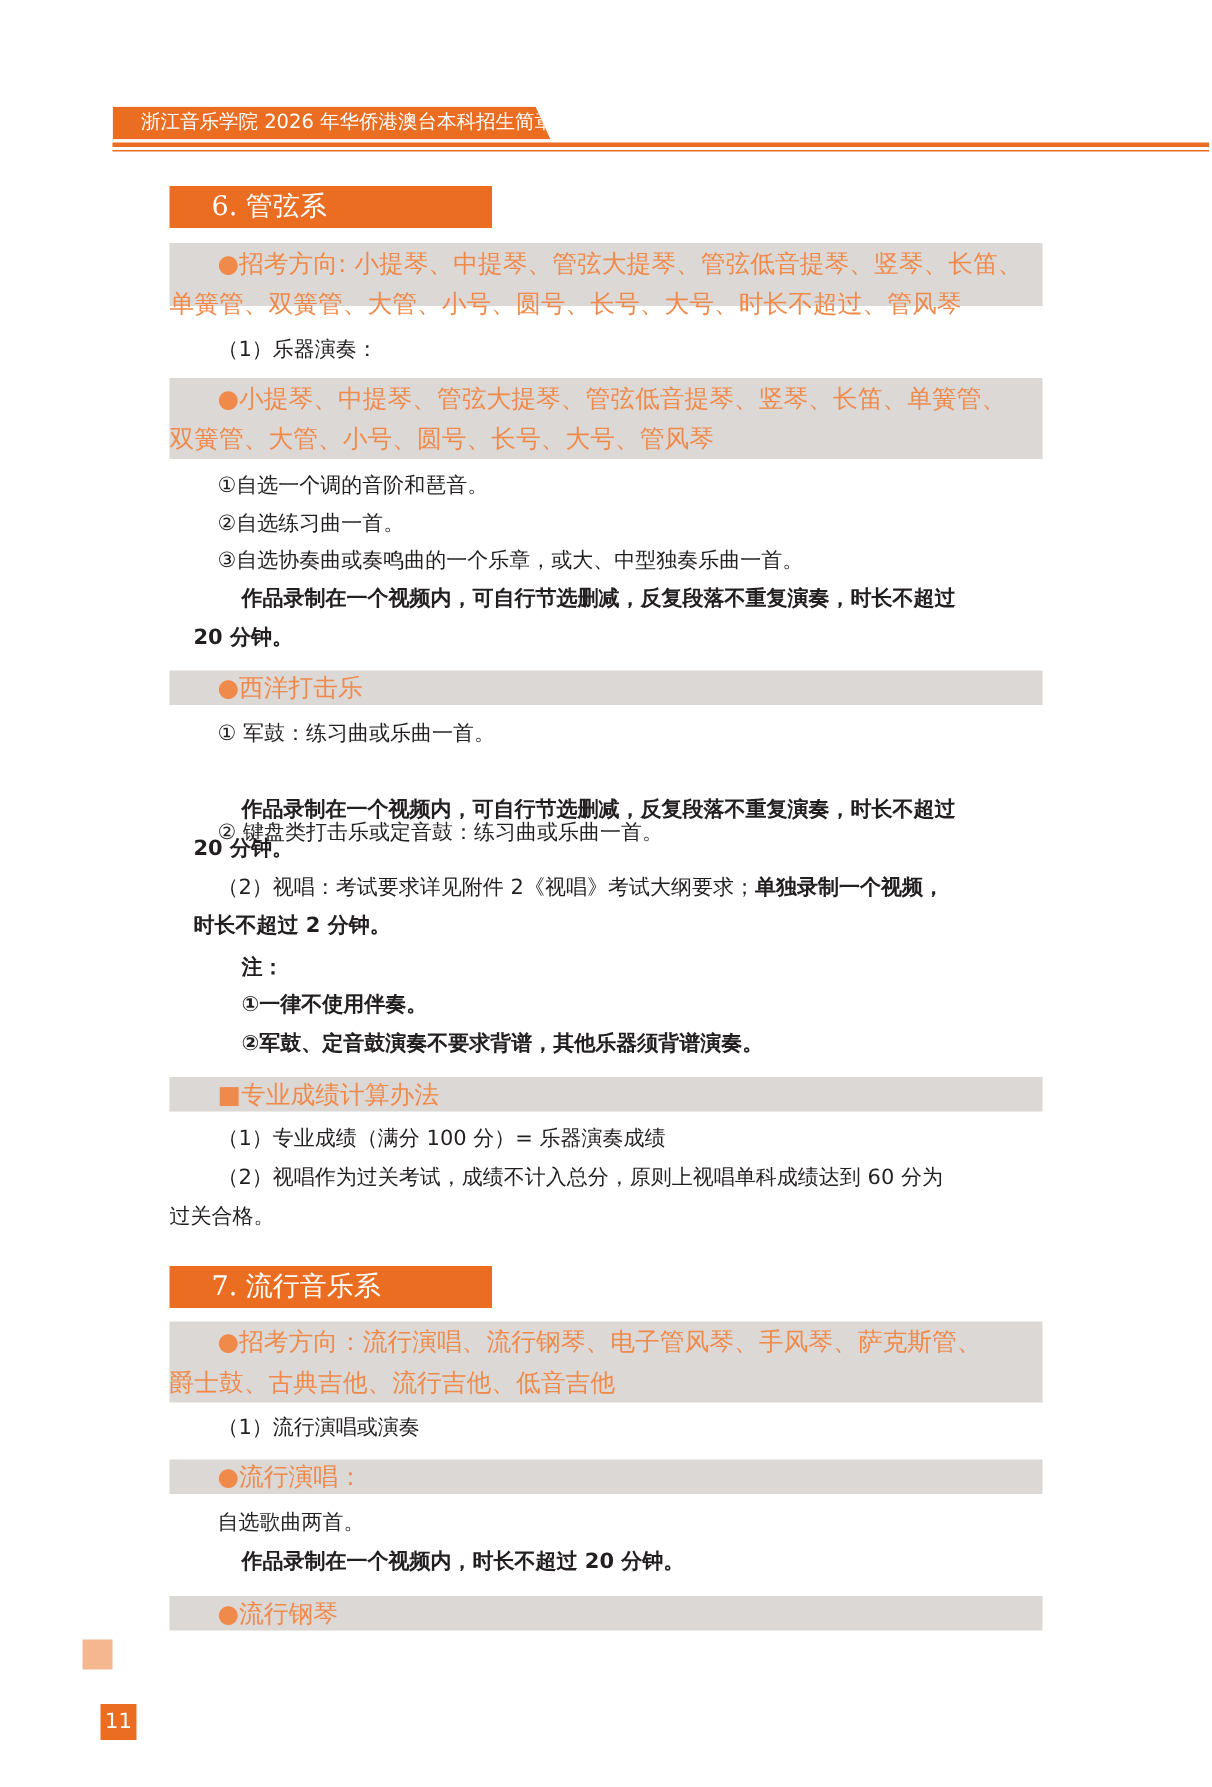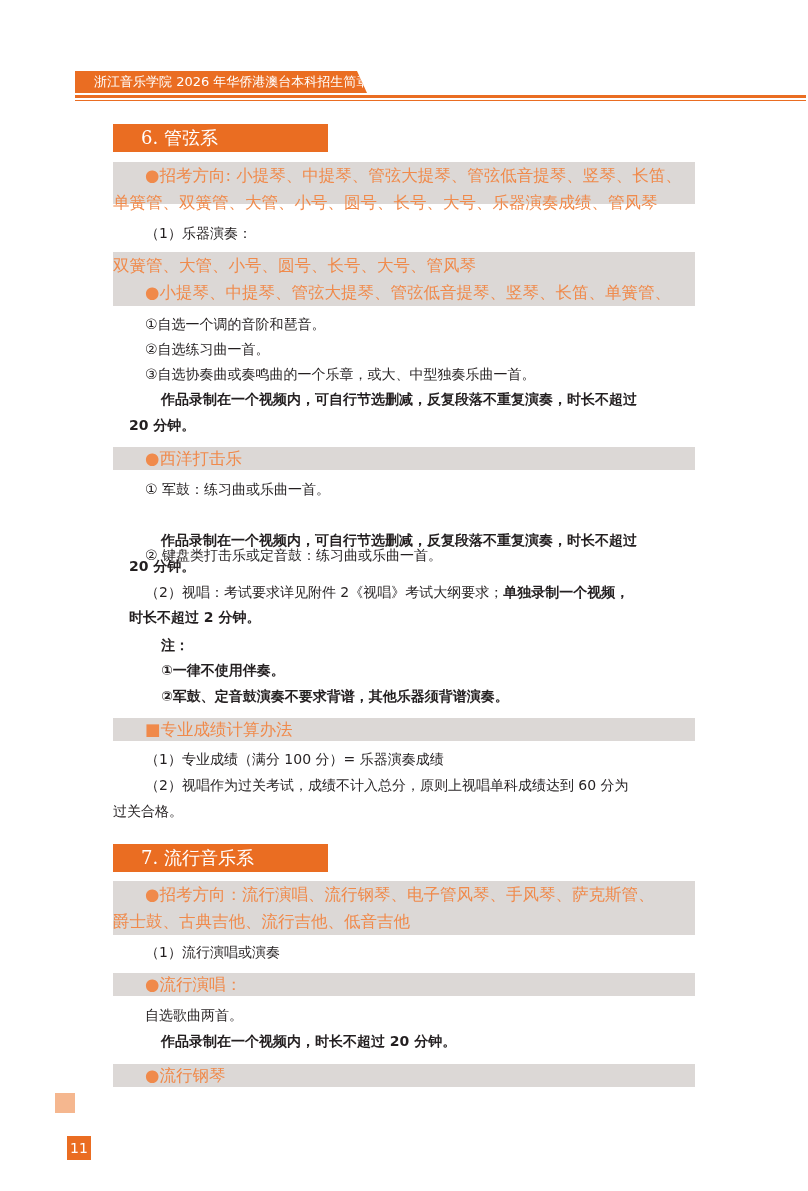"单簧管、双簧管、大管、小号、圆号、长号、大号、乐器演奏成绩、管风琴" span { text: 乐器演奏成绩 -> 时长不超过 }
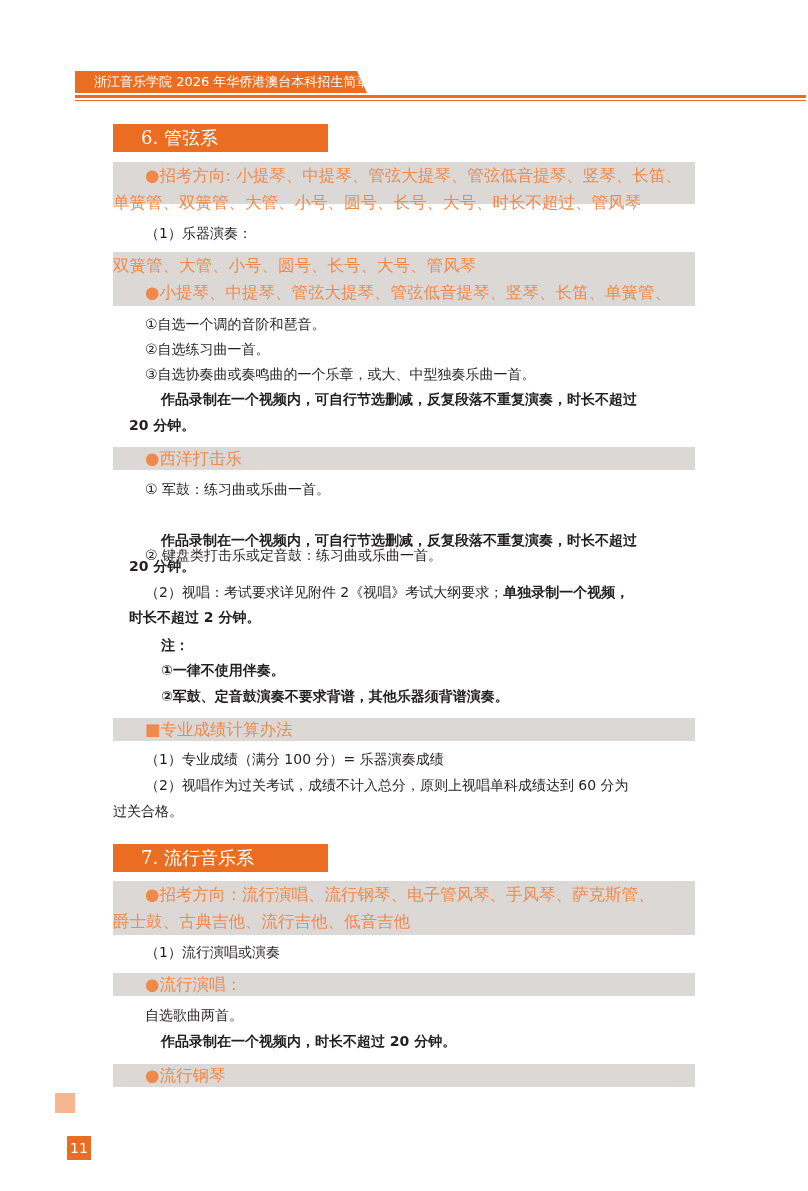"双簧管、大管、小号、圆号、长号、大号、管风琴" span.line { order: before "●小提琴、中提琴、管弦大提琴、管弦低音提琴、竖琴、长笛、单簧管、" -> after "●小提琴、中提琴、管弦大提琴、管弦低音提琴、竖琴、长笛、单簧管、" }
